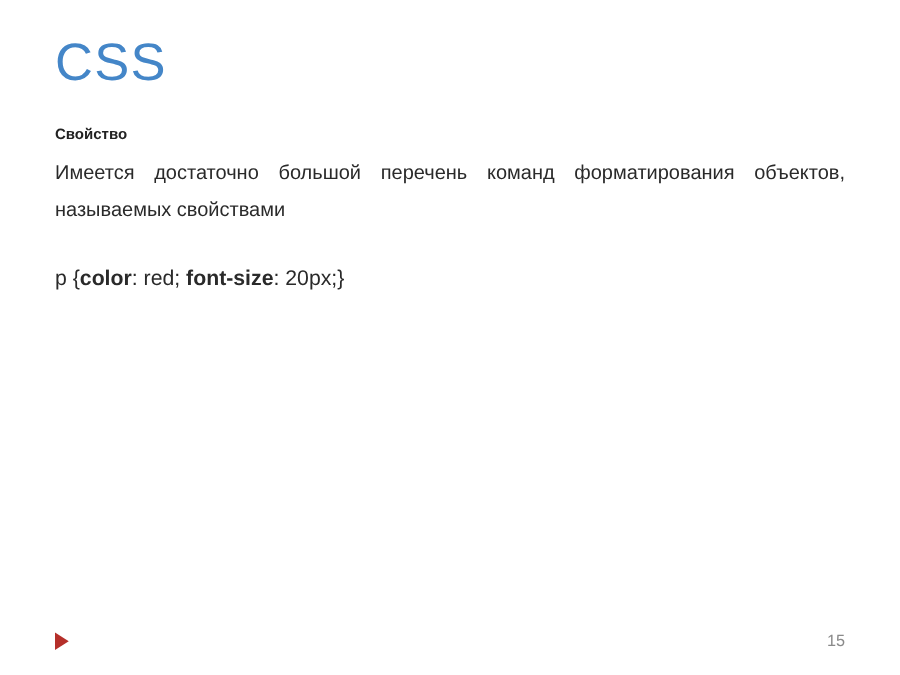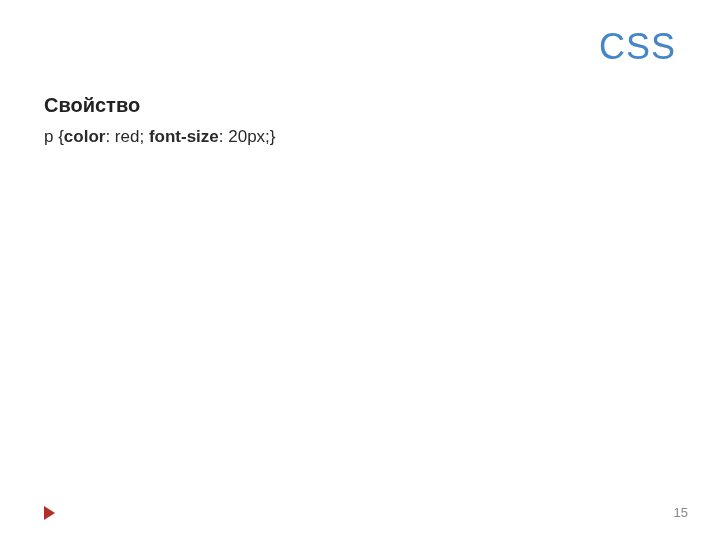"CSS" .title { font-size: 36px -> 42px; text-align: right -> none }
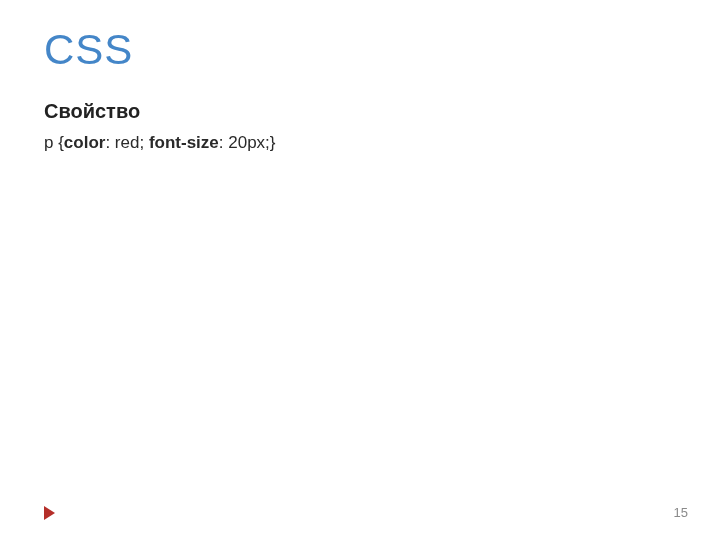"Свойство" .heading { font-size: 20px -> 12px }
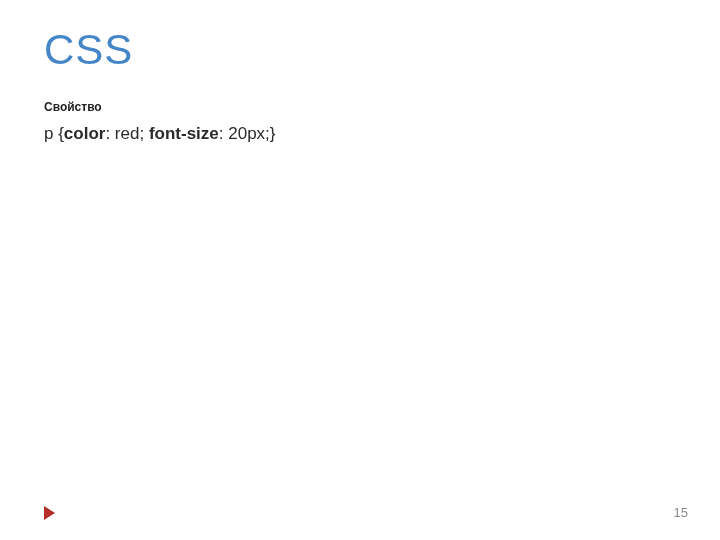"Имеется достаточно большой перечень" div.paragraph { html: none -> <div>Имеется достаточно большой перечень команд форматирования объектов, называемых свойствами</div> }
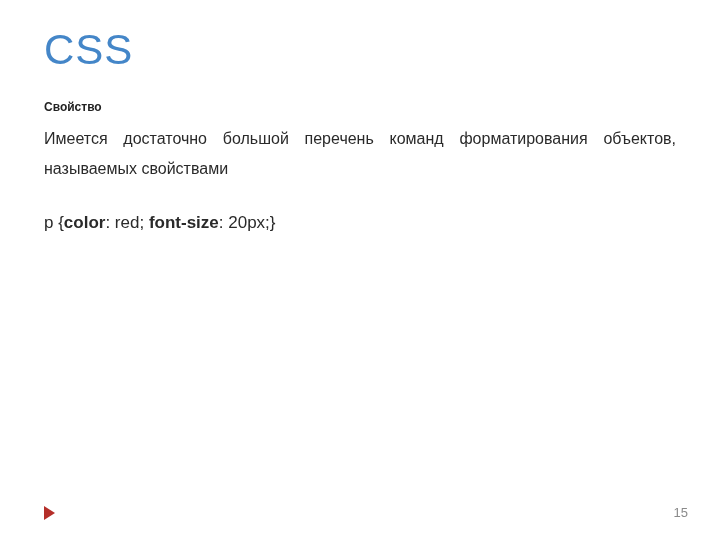"15" .page-number { right: 32px -> 44px }
